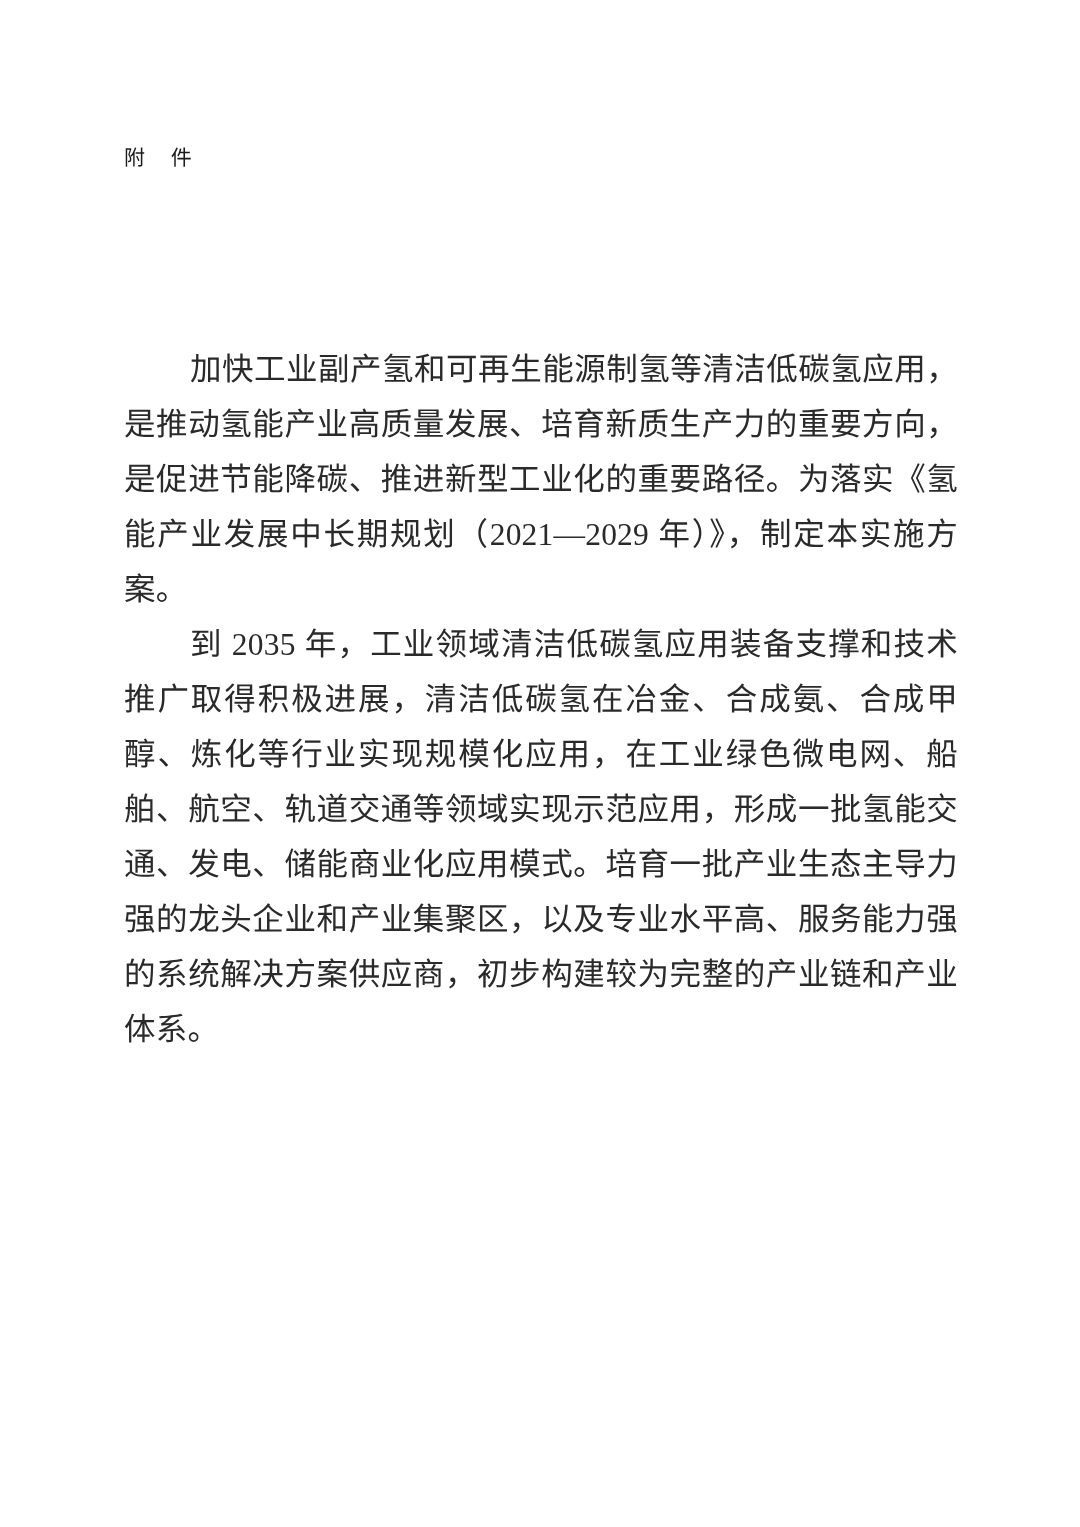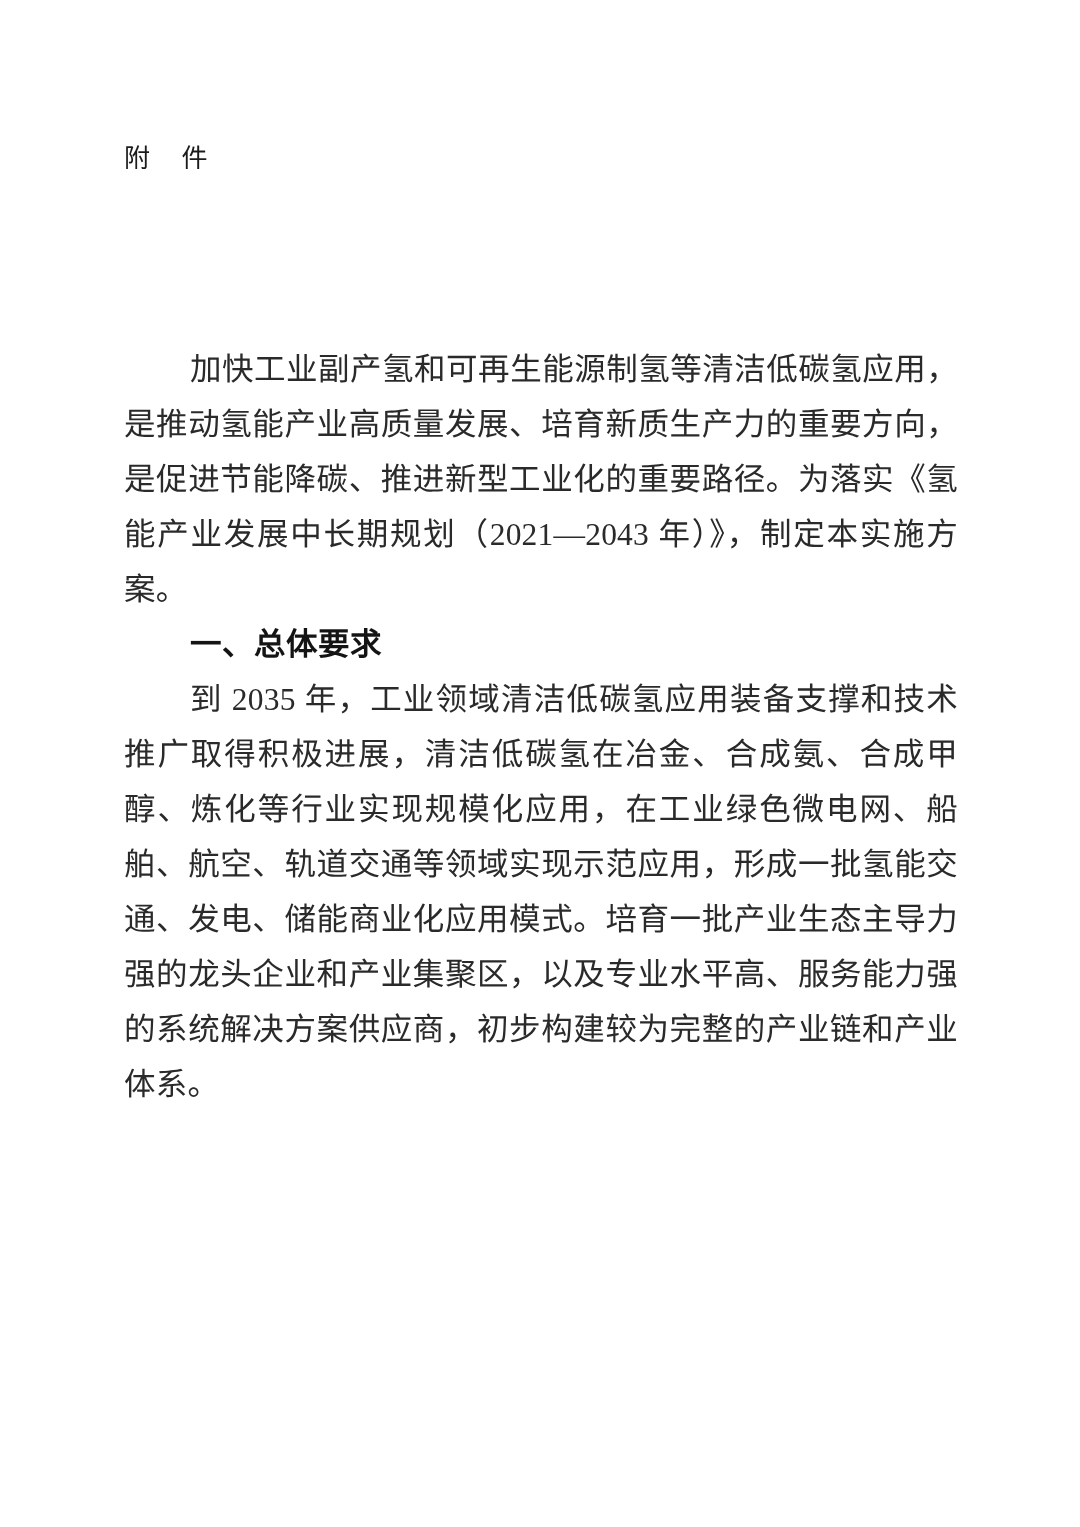"附 件" .attachment-label { font-size: 26px -> 21px }
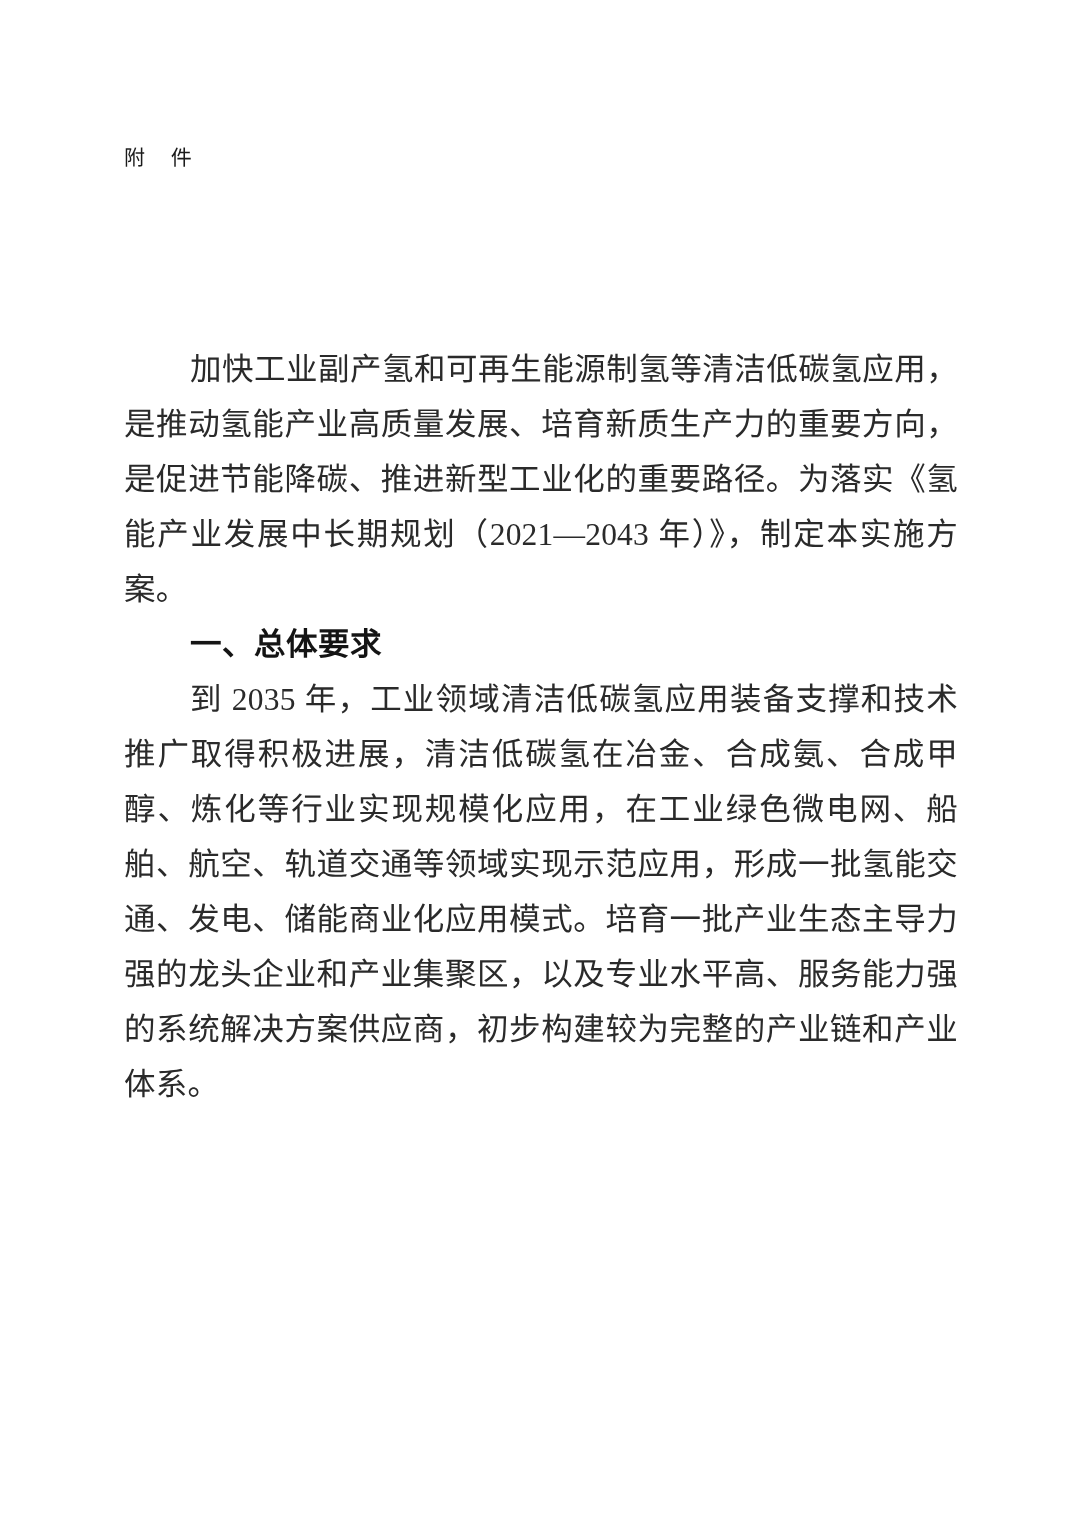"加快工业副产氢和可再生能源制氢等清洁低碳氢应用，是推动氢能产业高质量发展、培育新" p.para { text: 2043 -> 2029 }
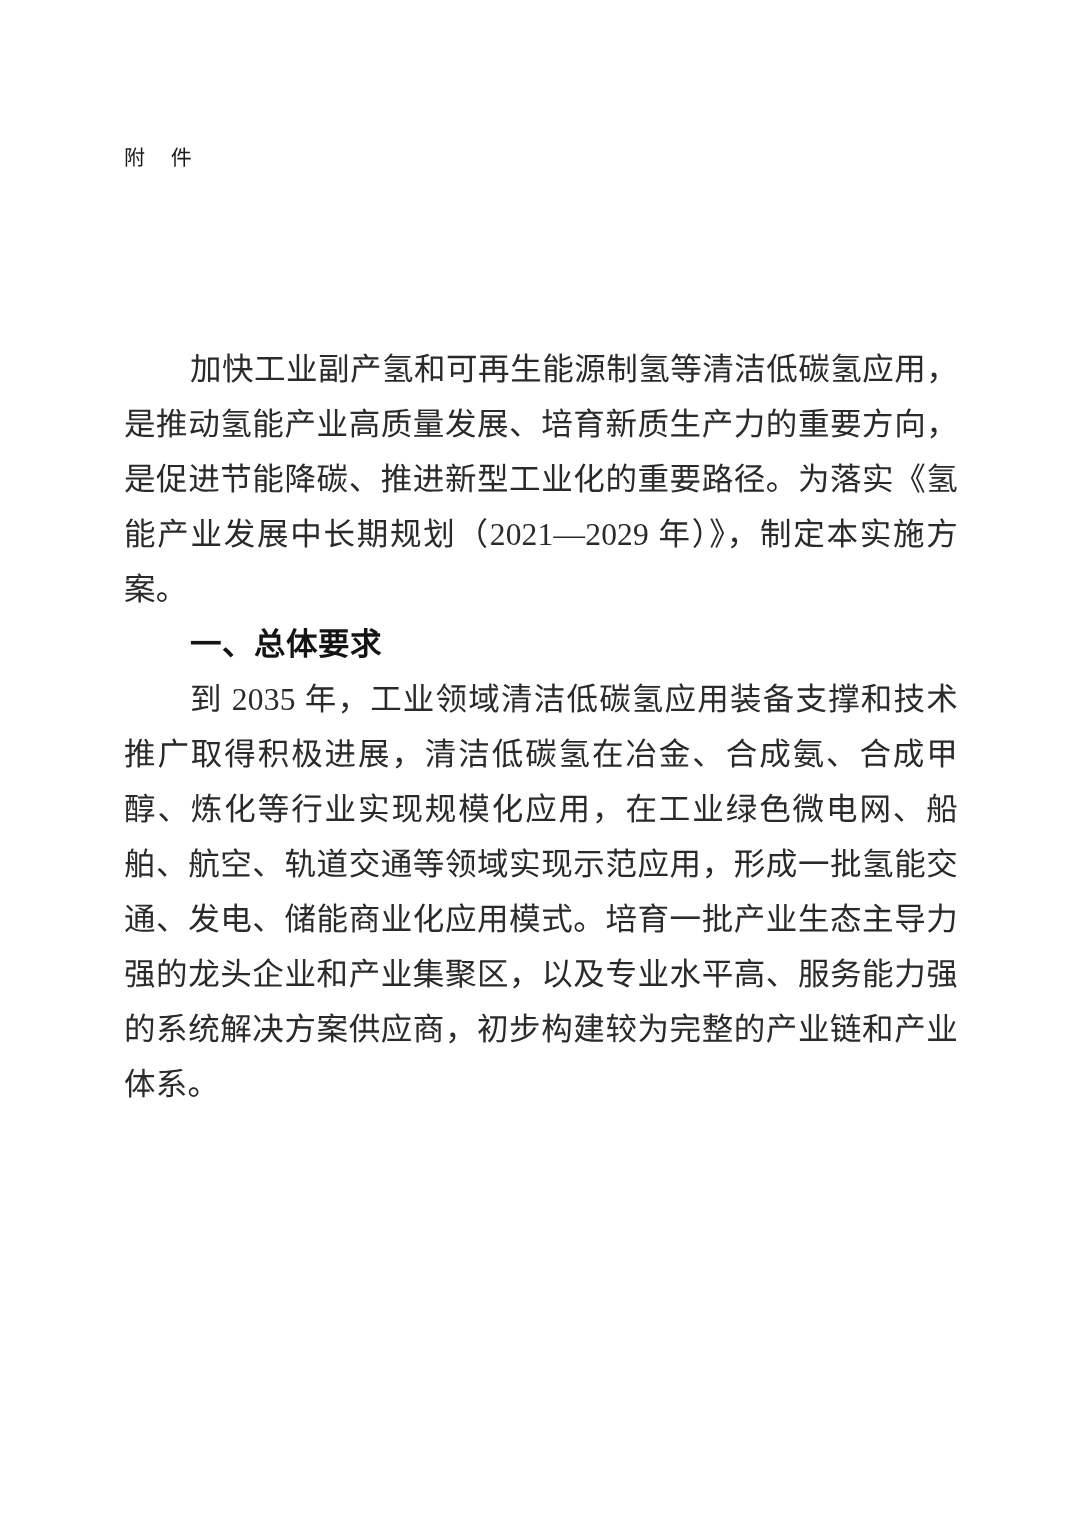"一、总体要求" h2.section-heading { html: <h2>一、总体要求</h2> -> none }
